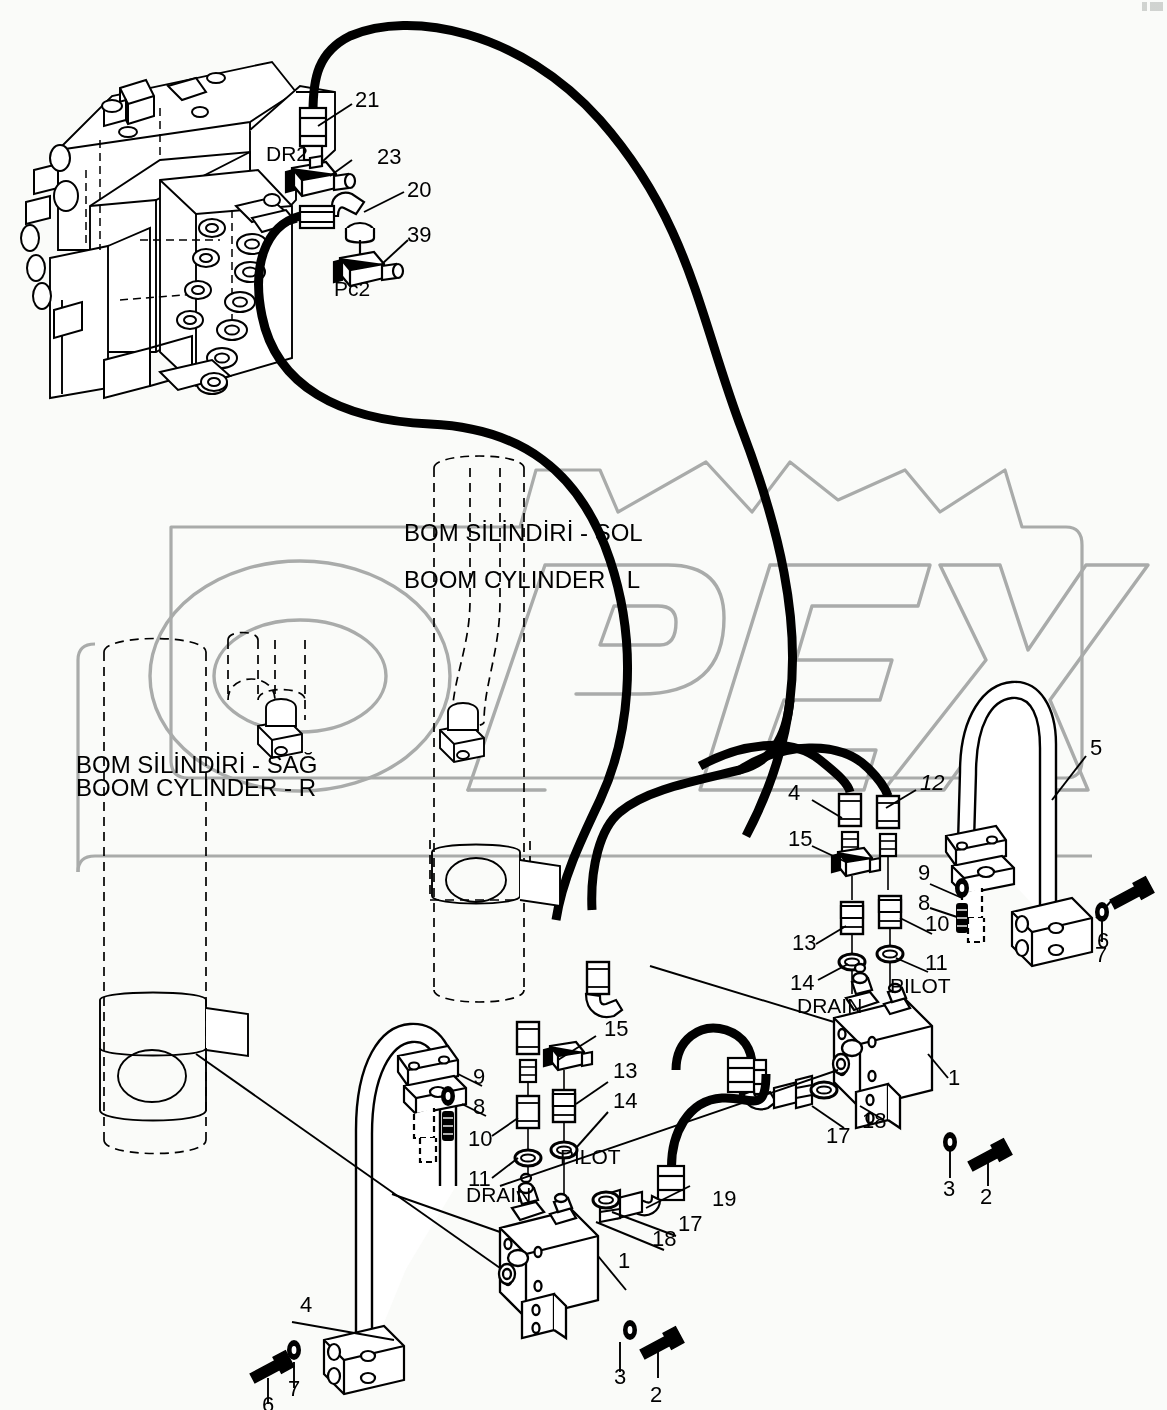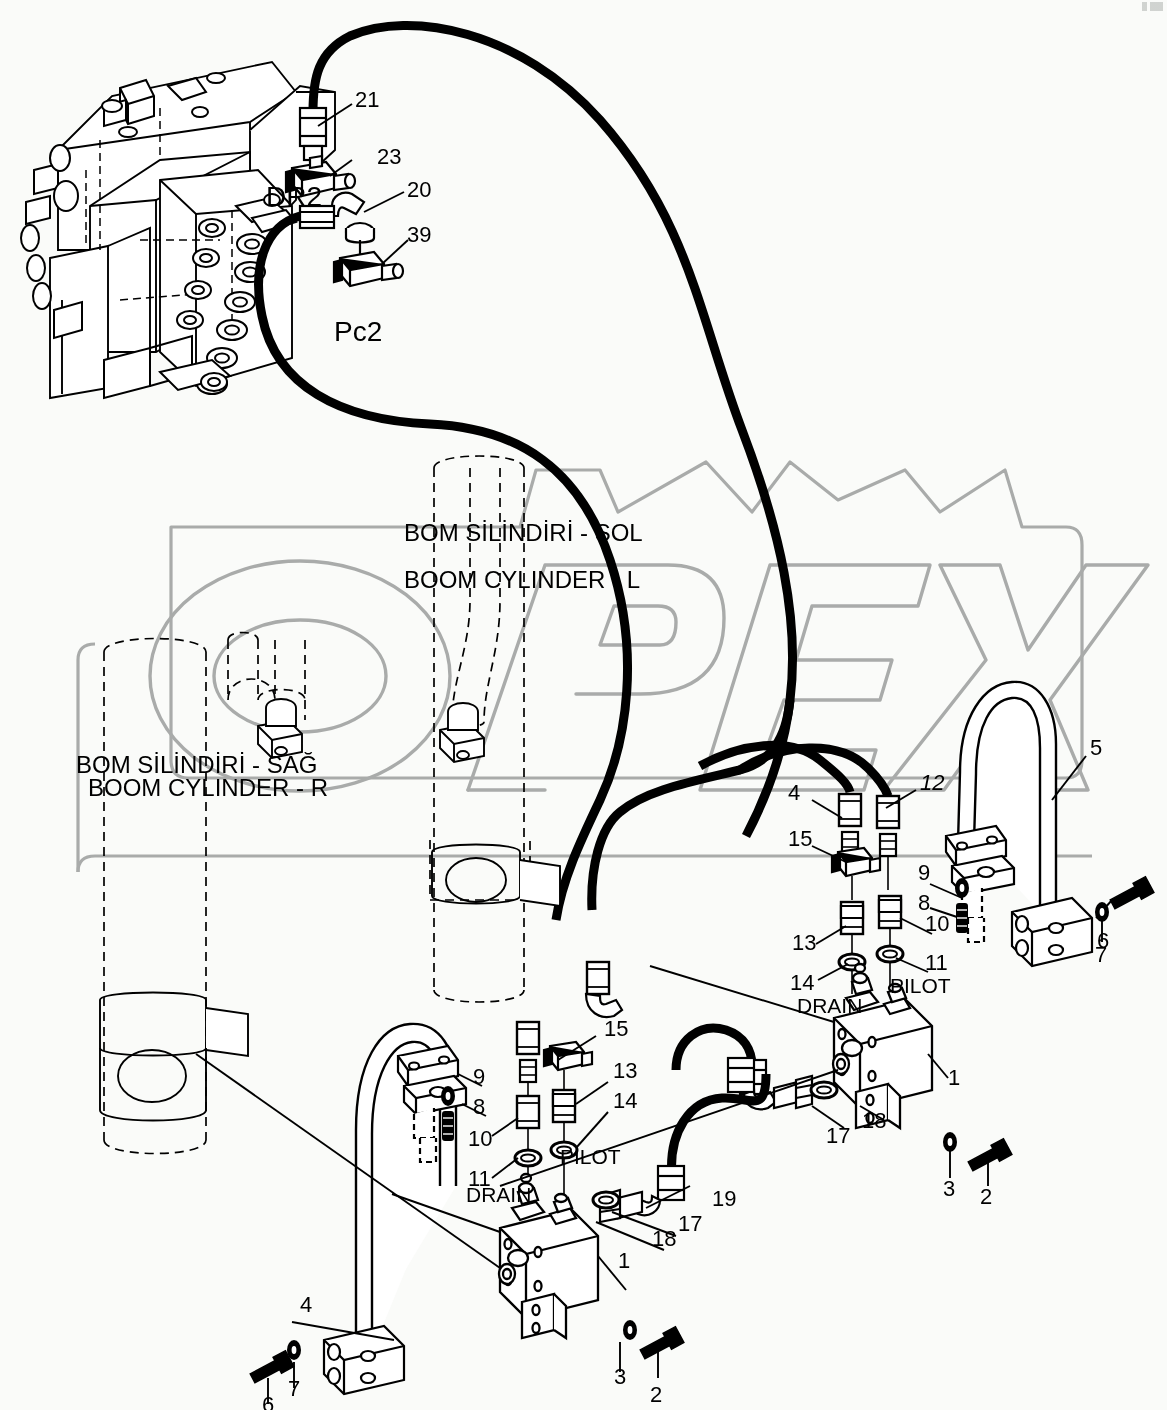"DR2" .port { font-size: 28px -> 21px; margin-top: 40px -> none }
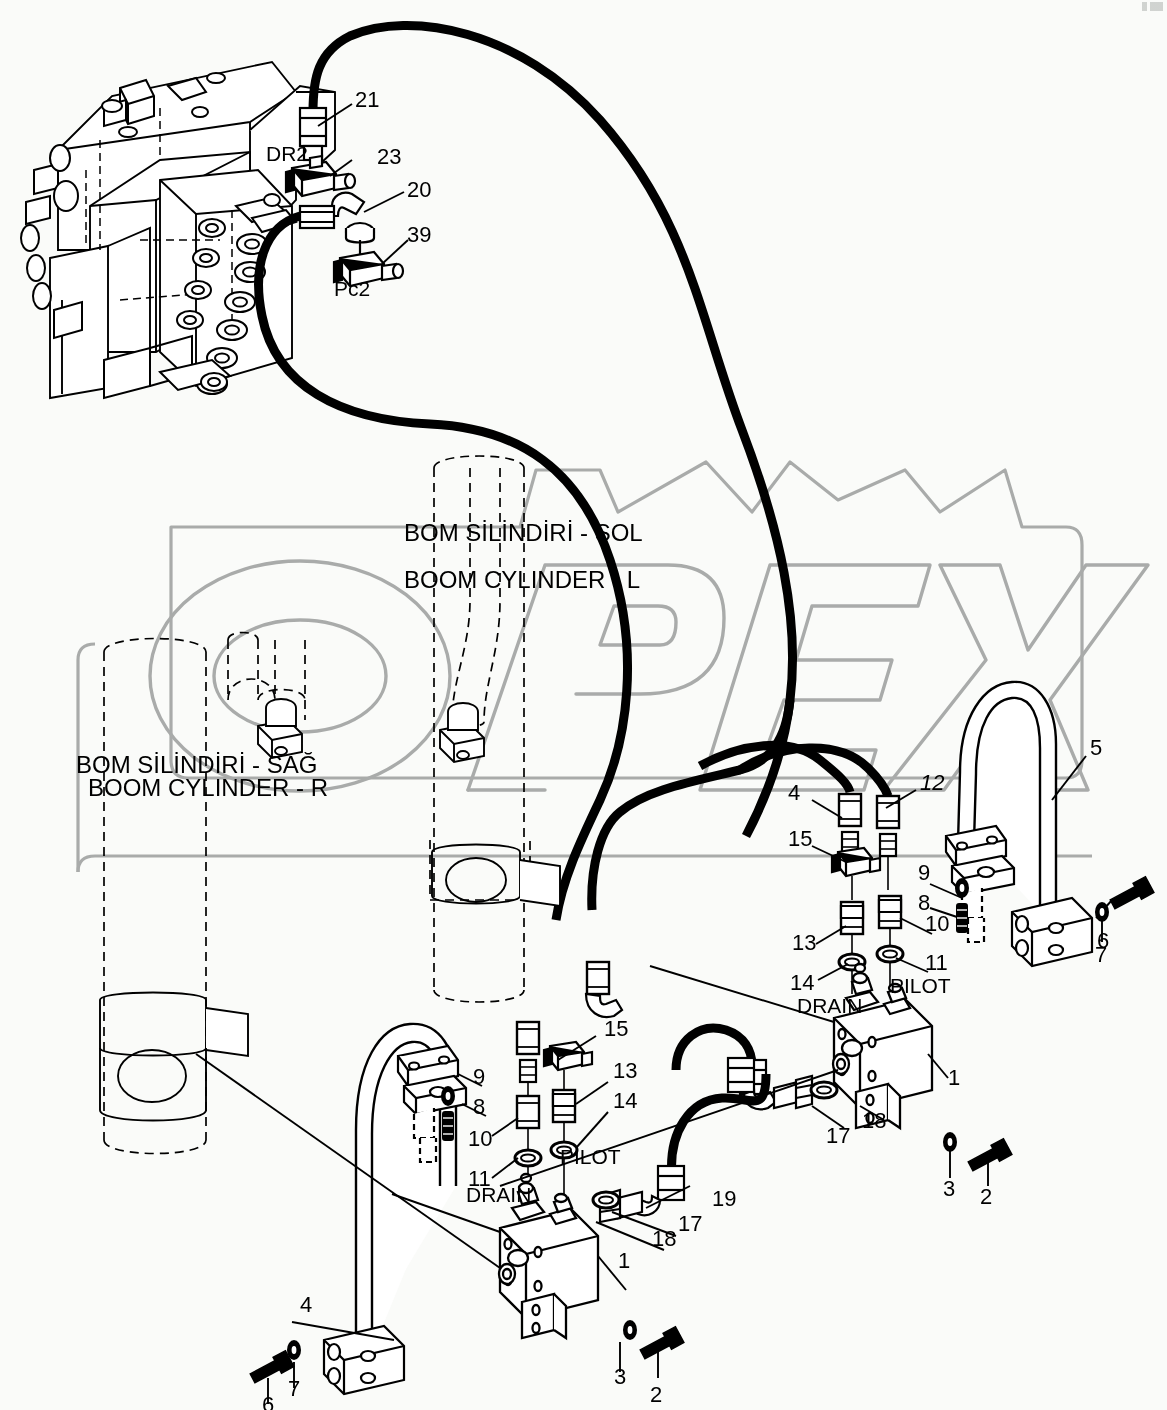"BOOM CYLINDER - R" div.lbl { padding-left: 12px -> none }
